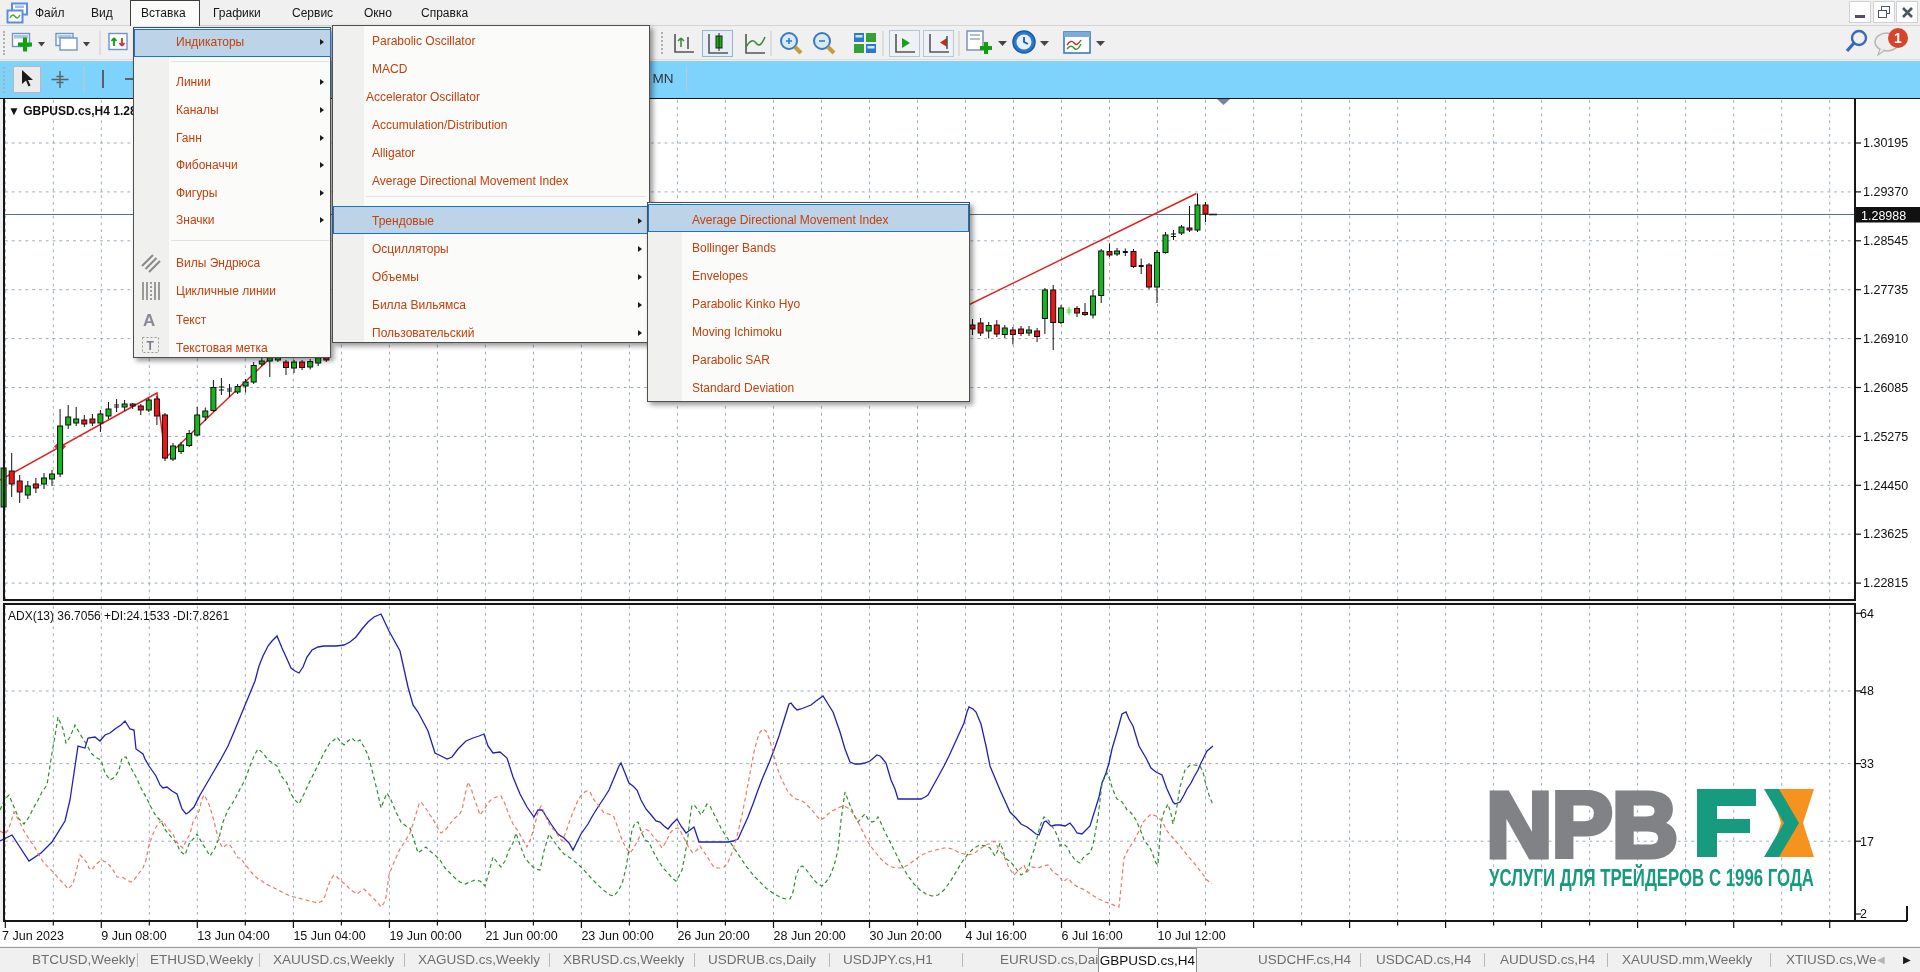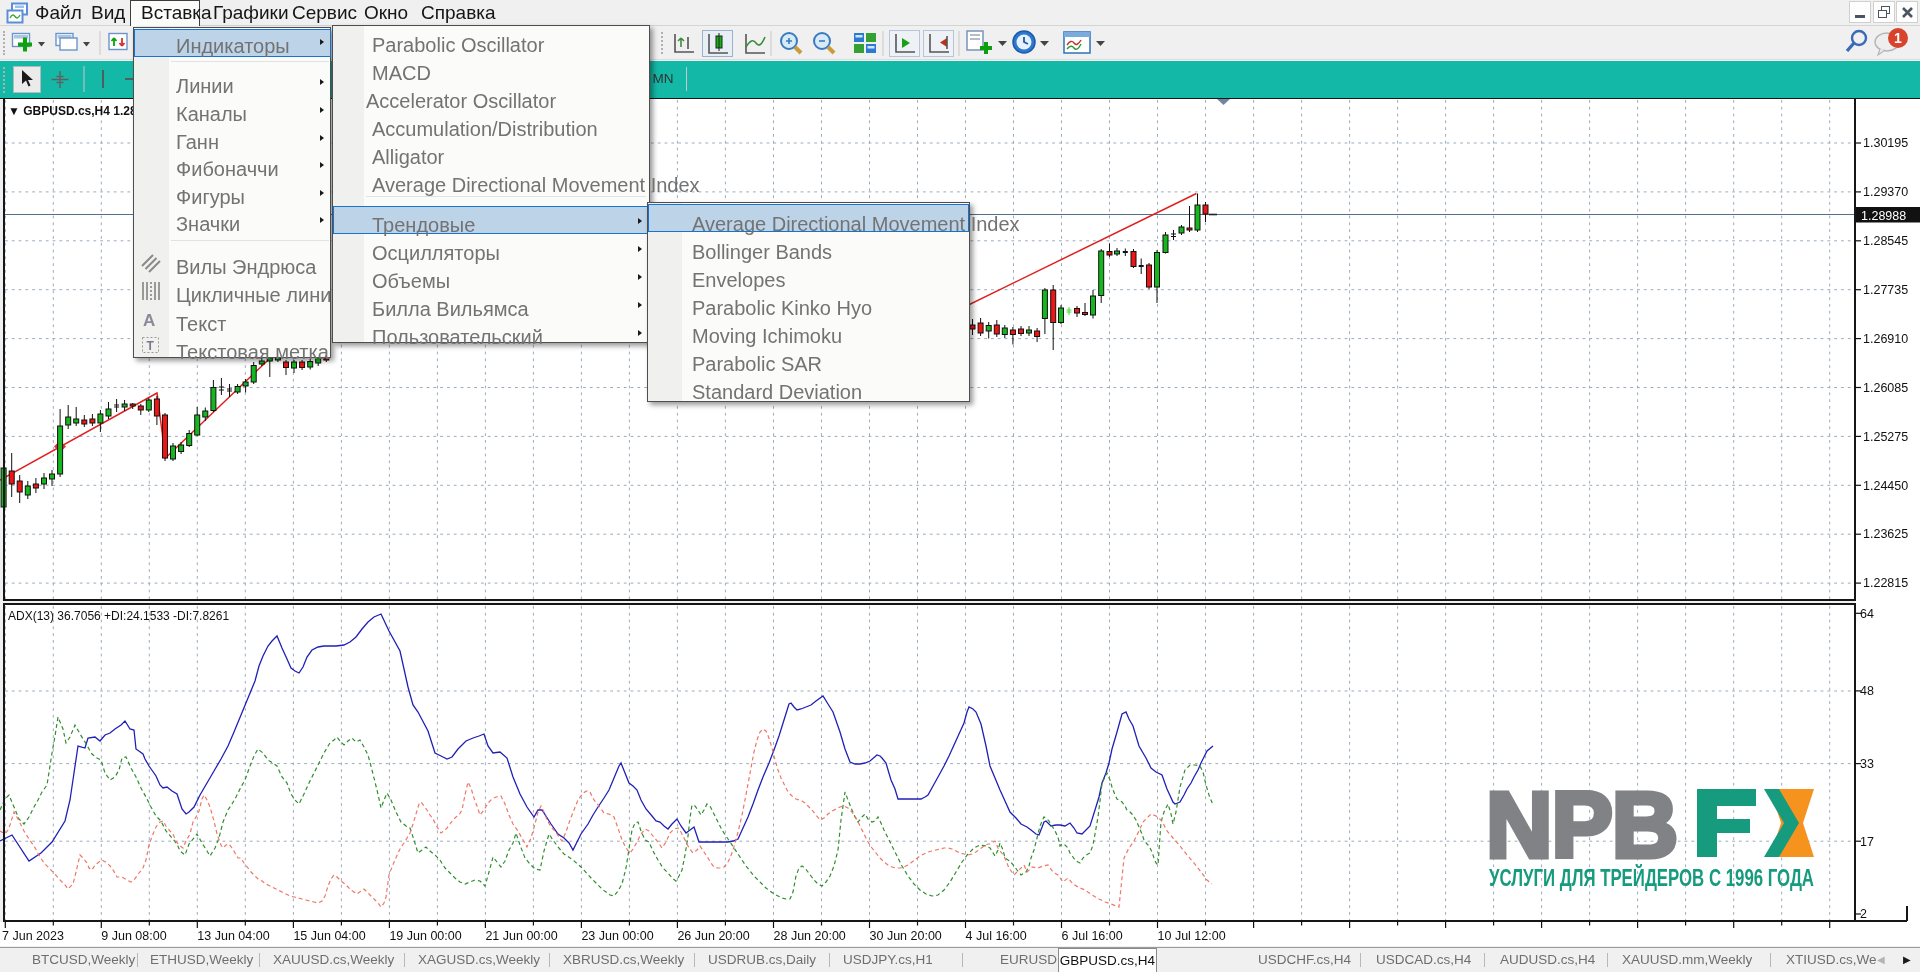"Файл" .mitem { font-size: 19px -> 12px }
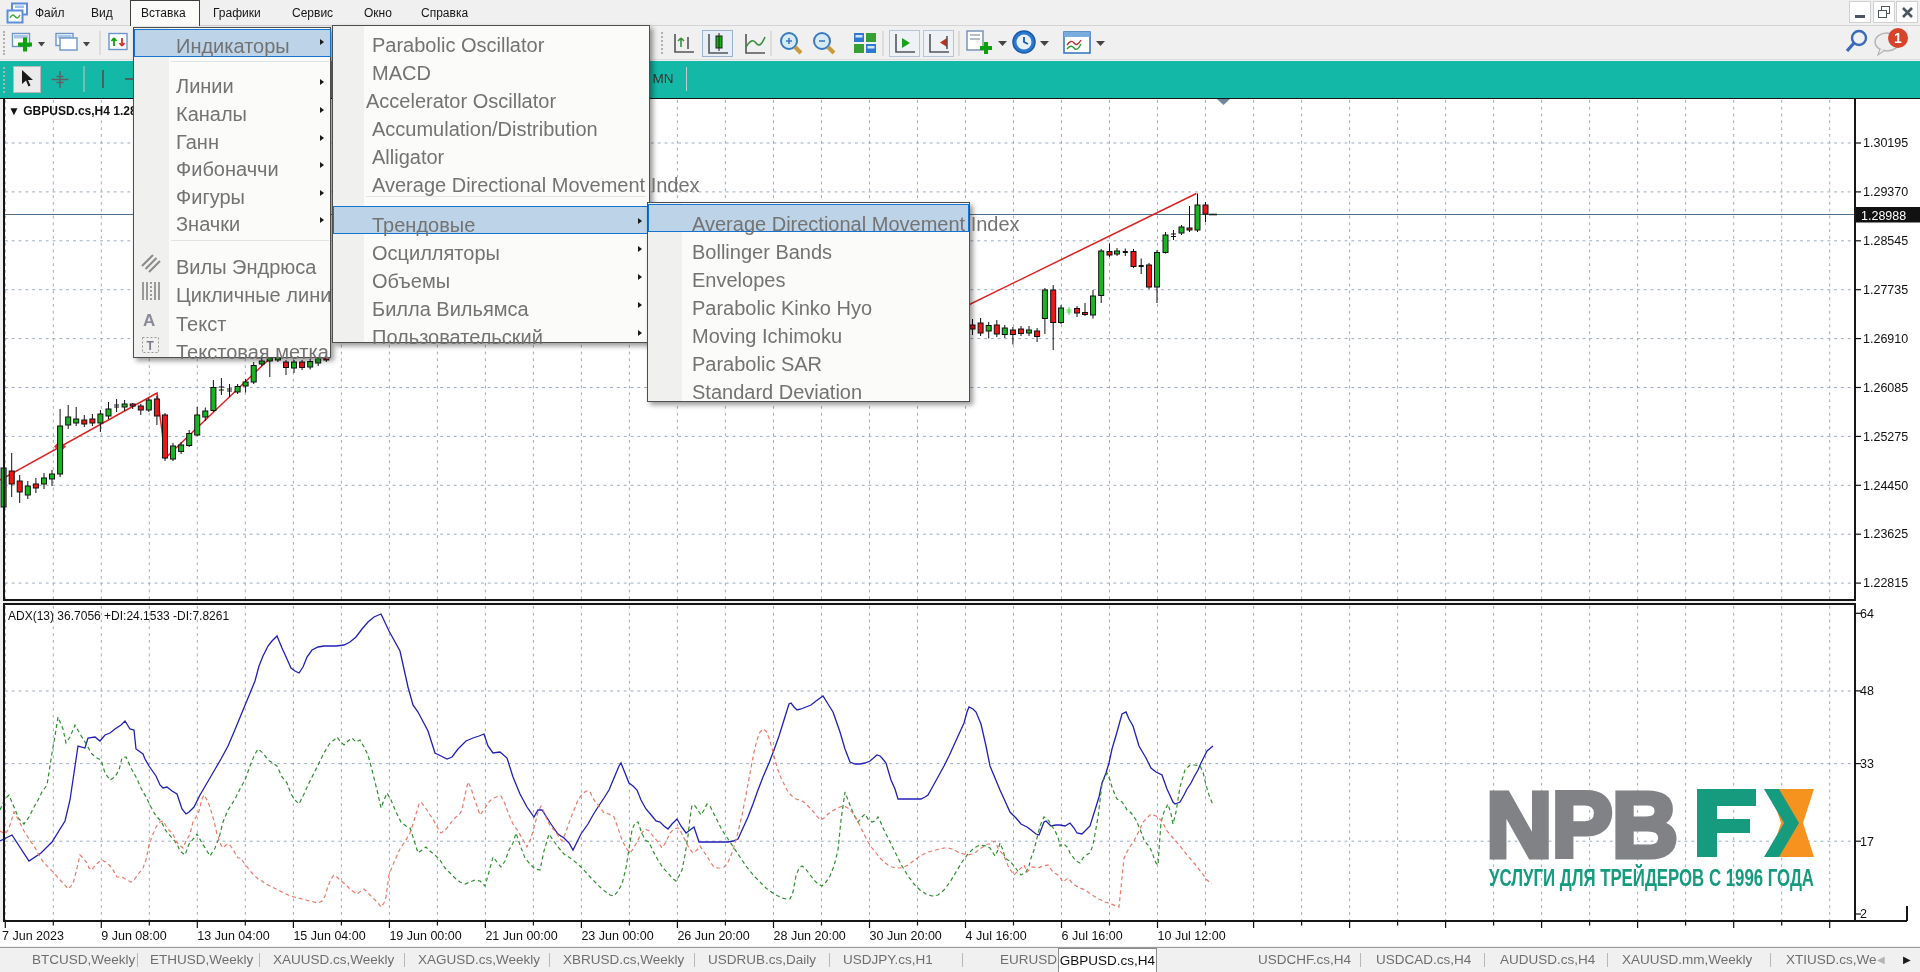"Индикаторы" .mrow { color: #737373 -> #c2410c; font-size: 20px -> 12px }
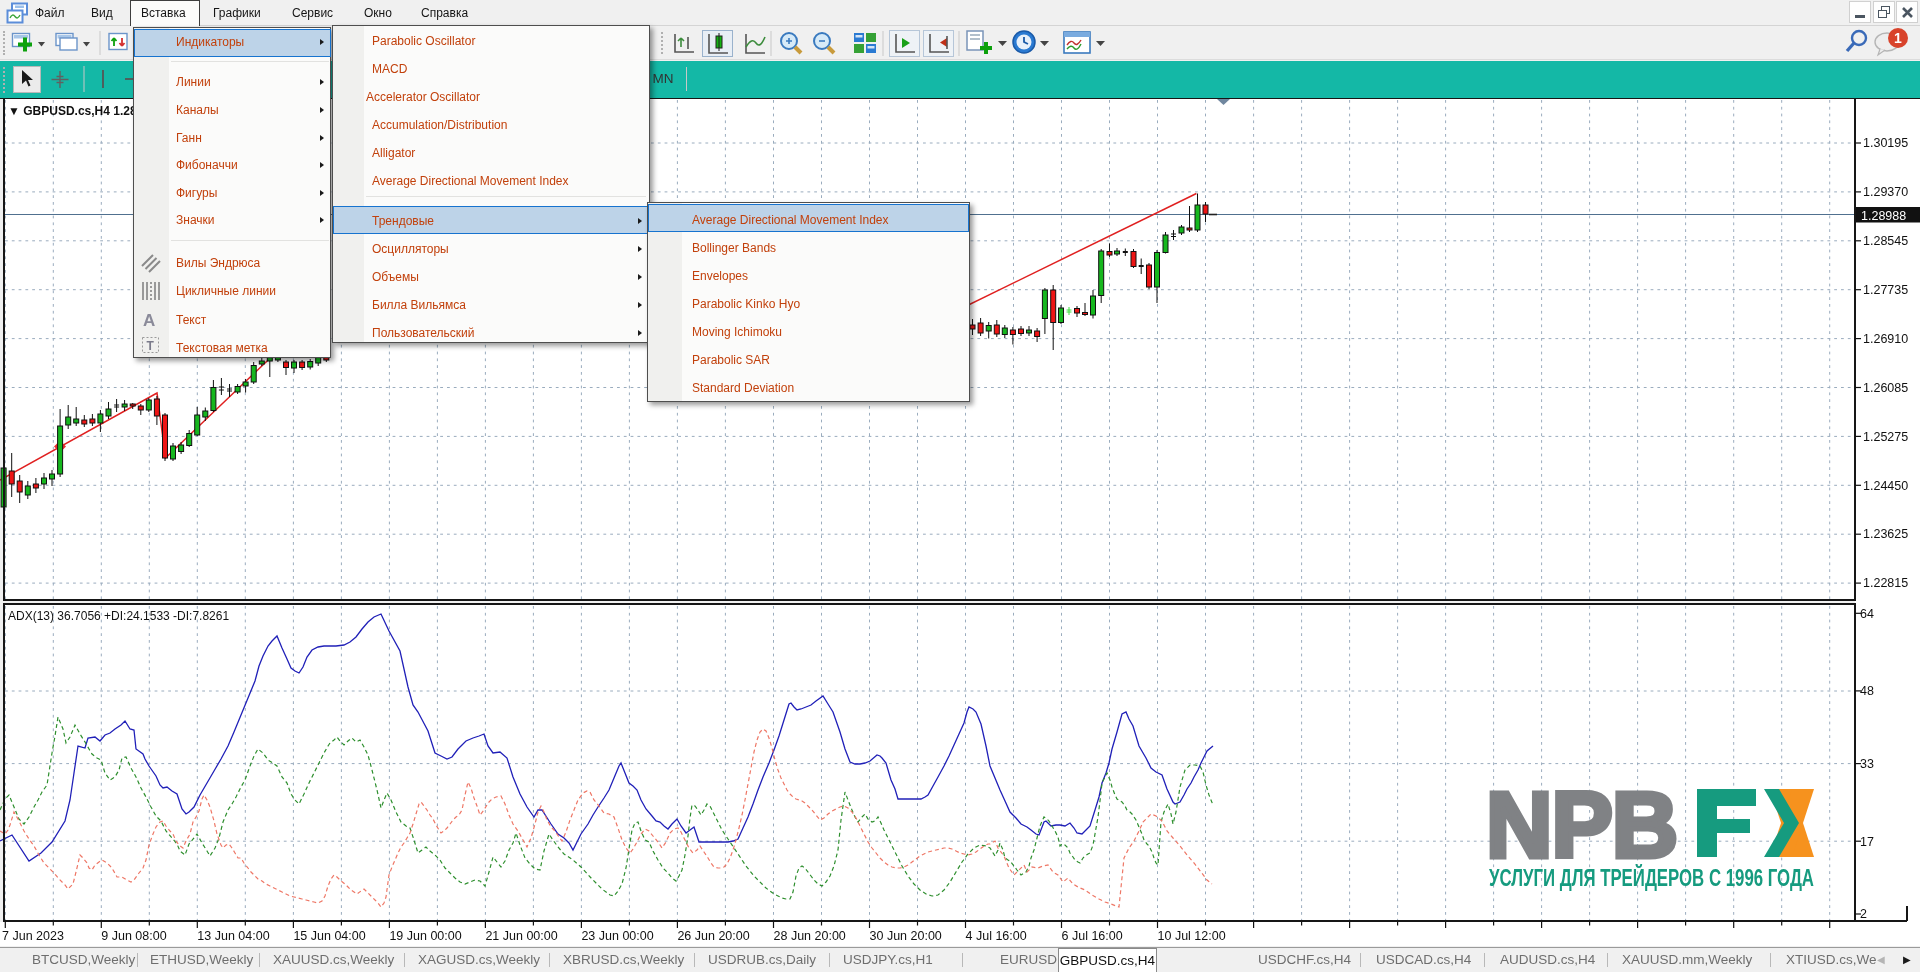"MN" .tb2 { background: #14b8a6 -> #7dd3fc }
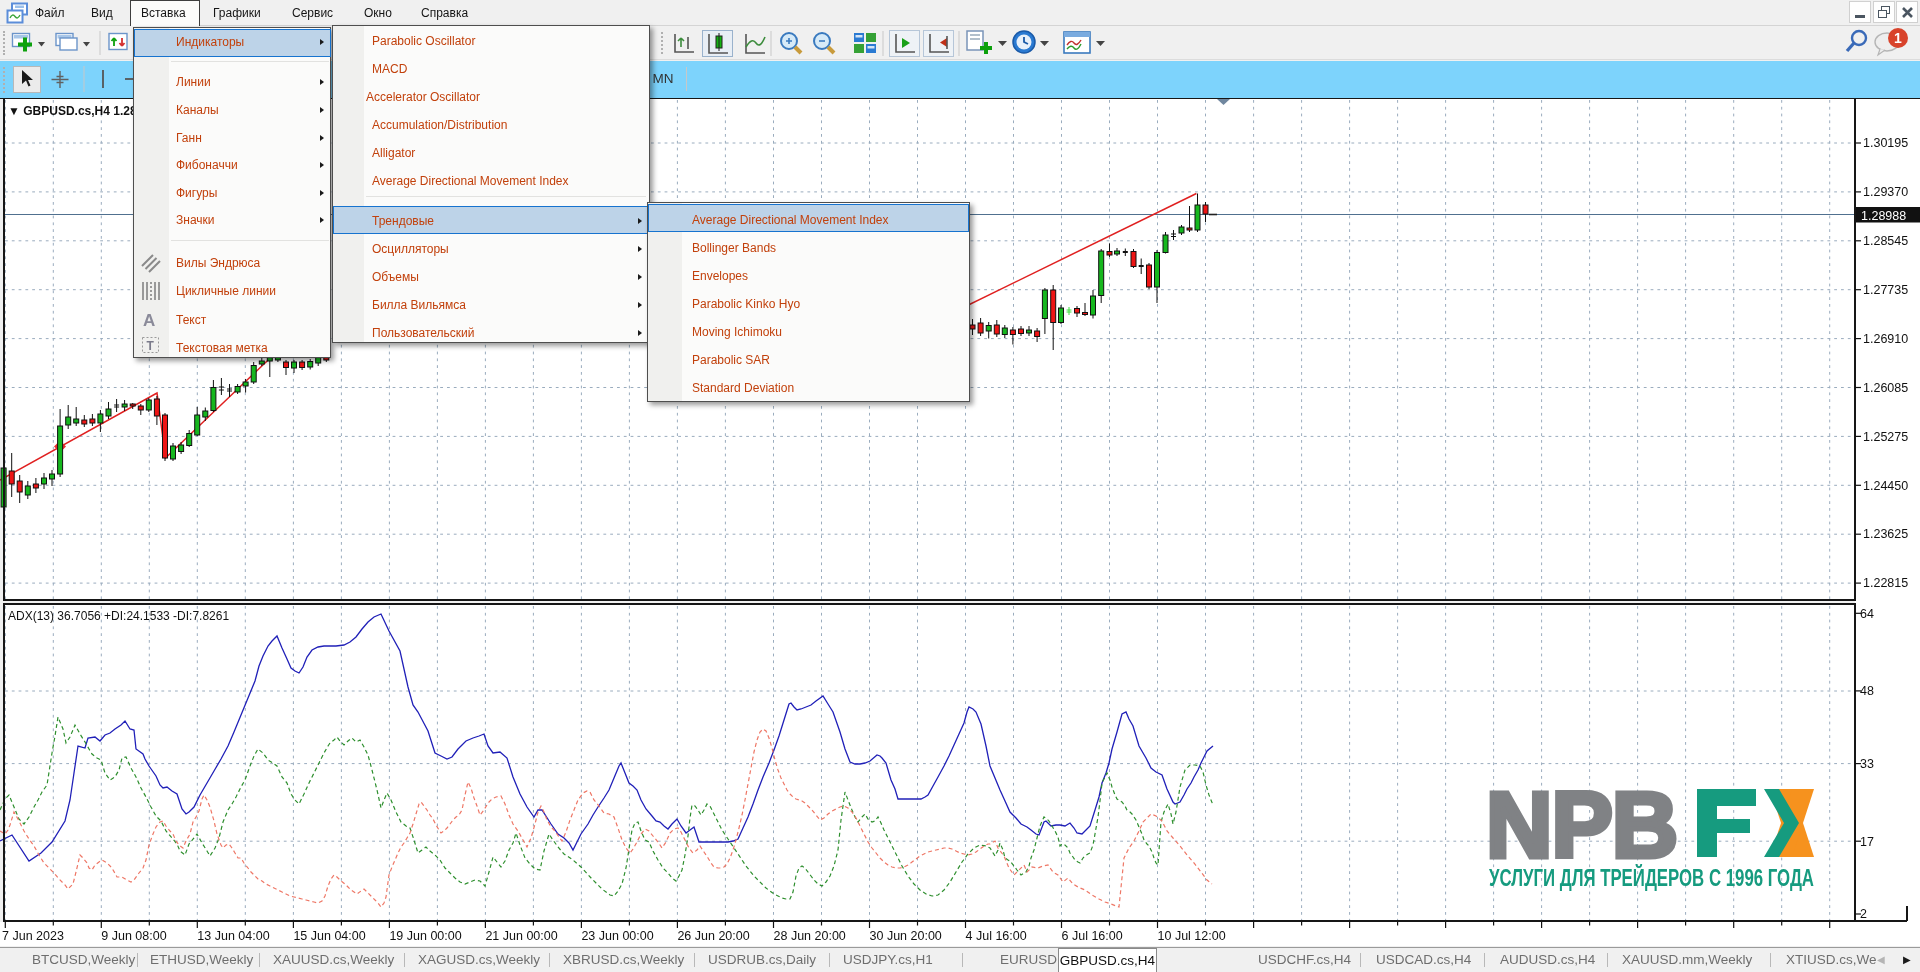"GBPUSD.cs,H4" div.atab { left: 1058px -> 1098px }
